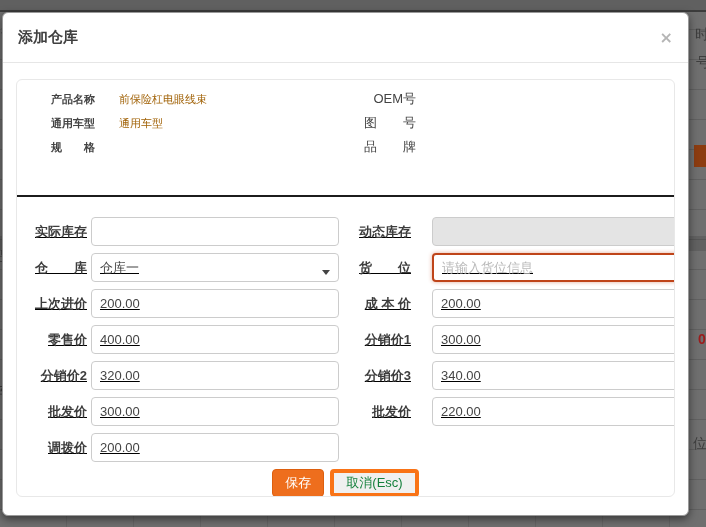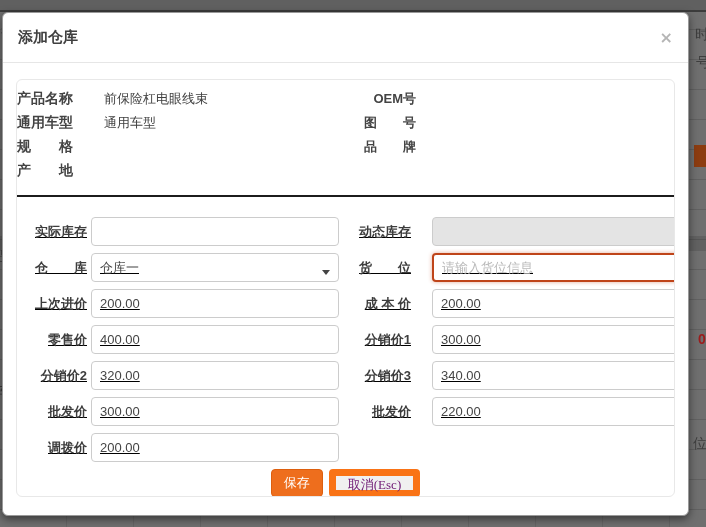"产品名称" .info-label { font-size: 14px -> 11px; text-align: left -> right }
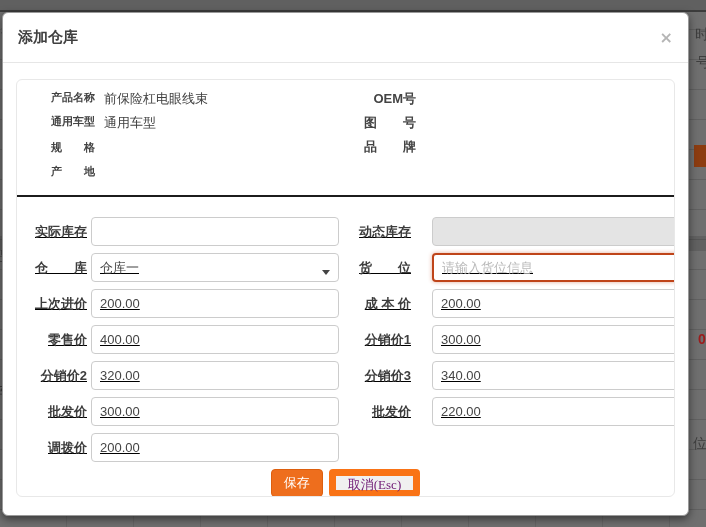"前保险杠电眼线束" .info-value { color: #404040 -> #a16207; font-size: 13px -> 11px; margin-left: 9px -> 24px }
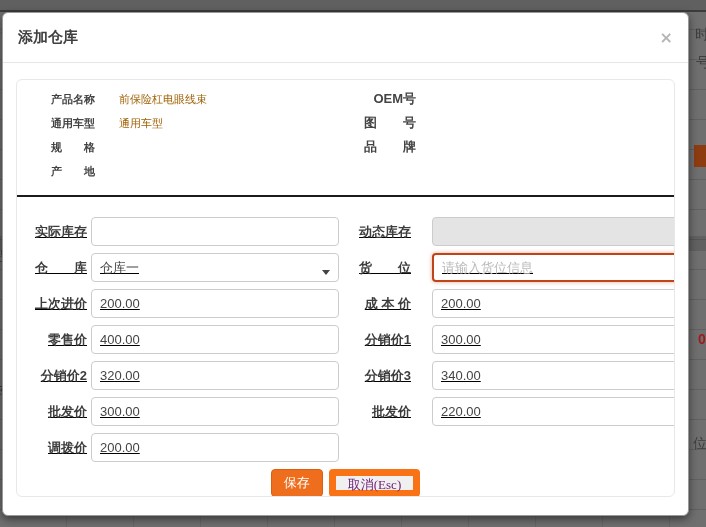"OEM号" .info-label-r { font-weight: bold -> normal }
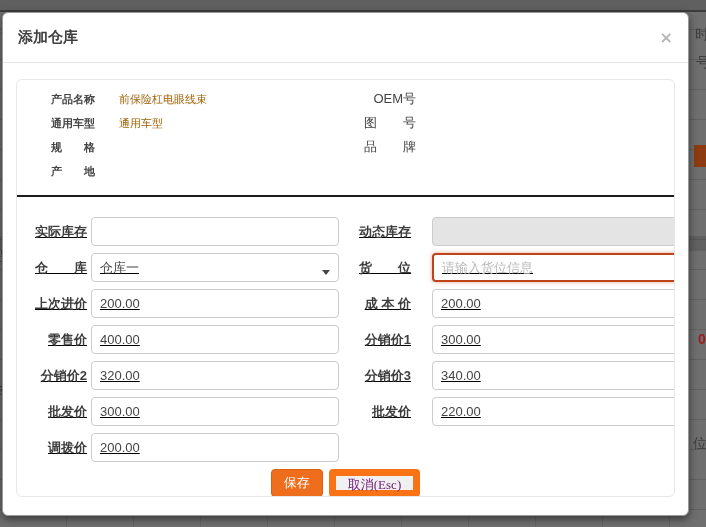"产 地" div.info-cell-l { html: <div> <span>产 地</span> <span></span> </div> -> none }
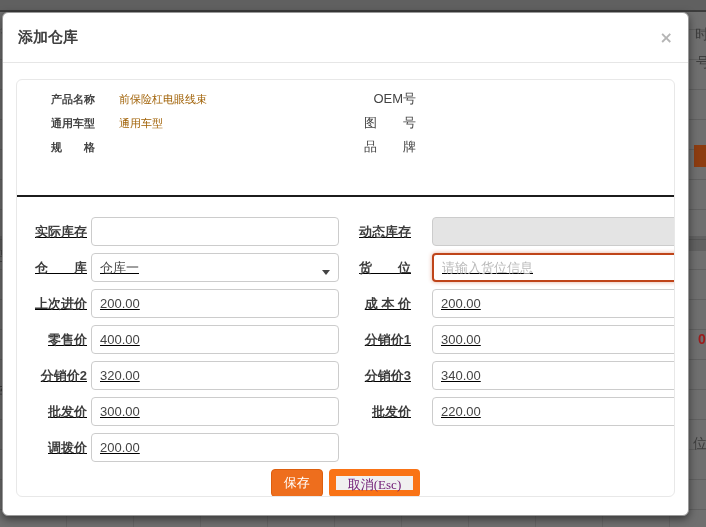"取消(Esc)" .btn-cancel { border: 7px solid #f97316 -> 4px solid #f97316; color: #701a75 -> #15803d; font-family: Liberation Serif, serif -> none }
